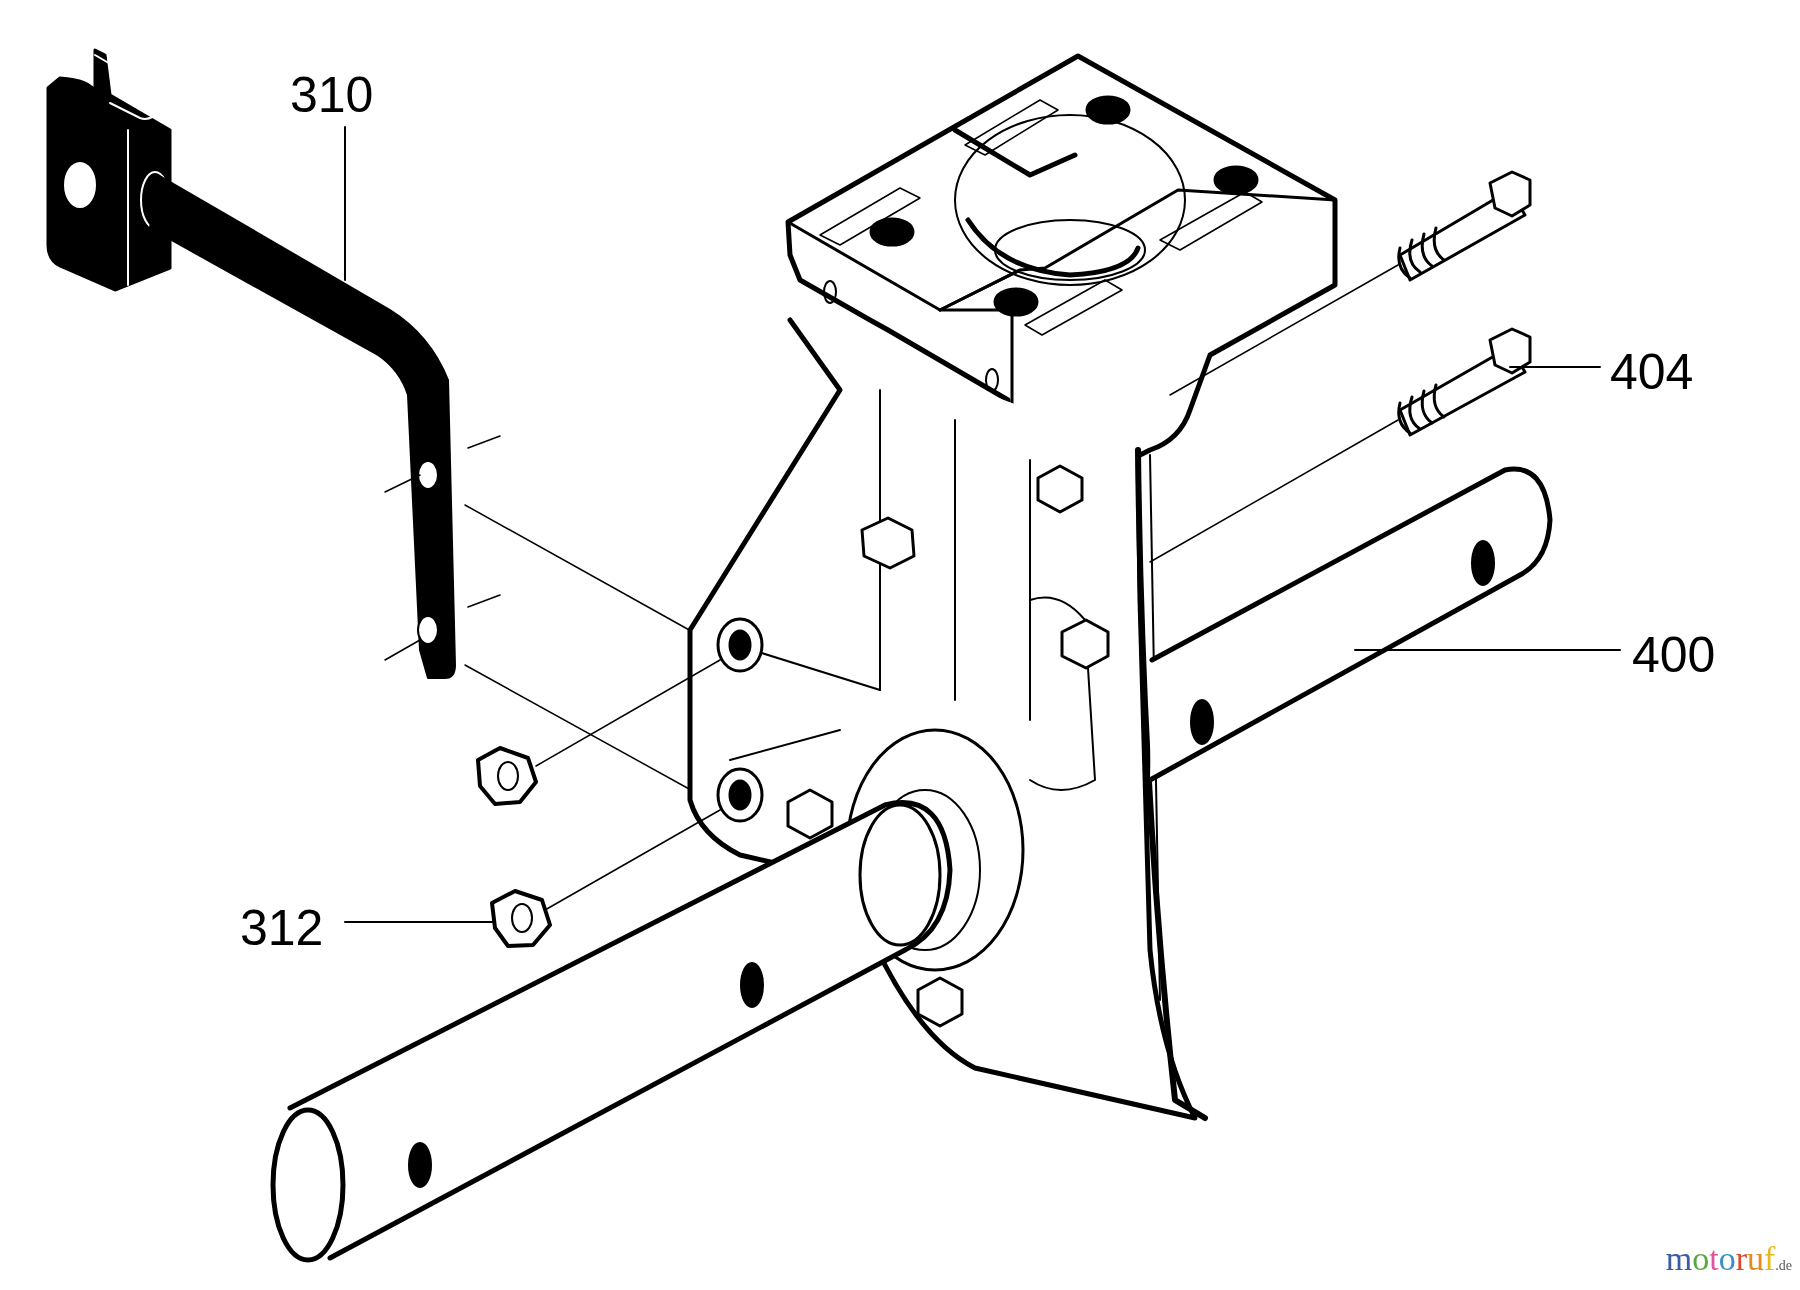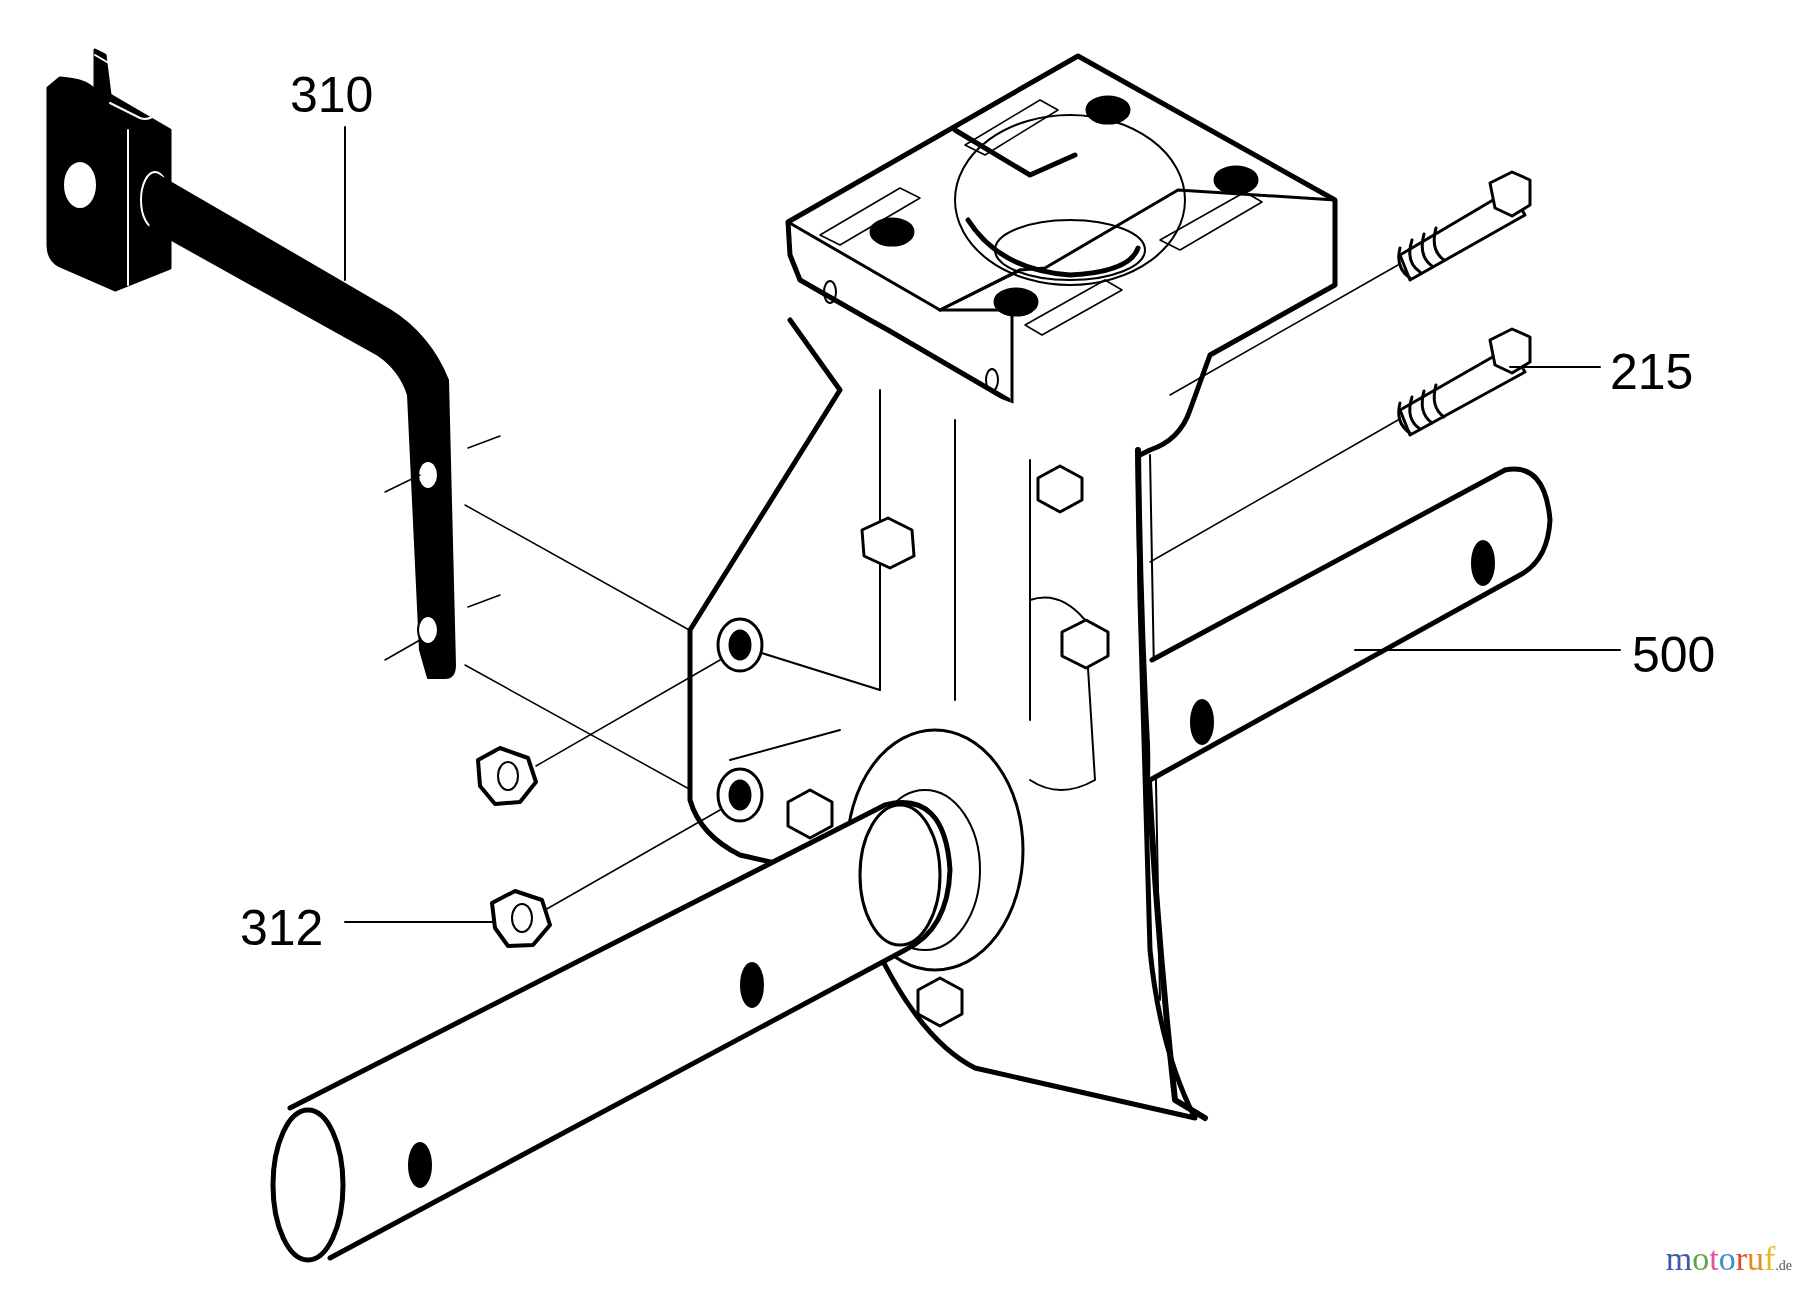"215" div.lbl { text: 215 -> 404 }
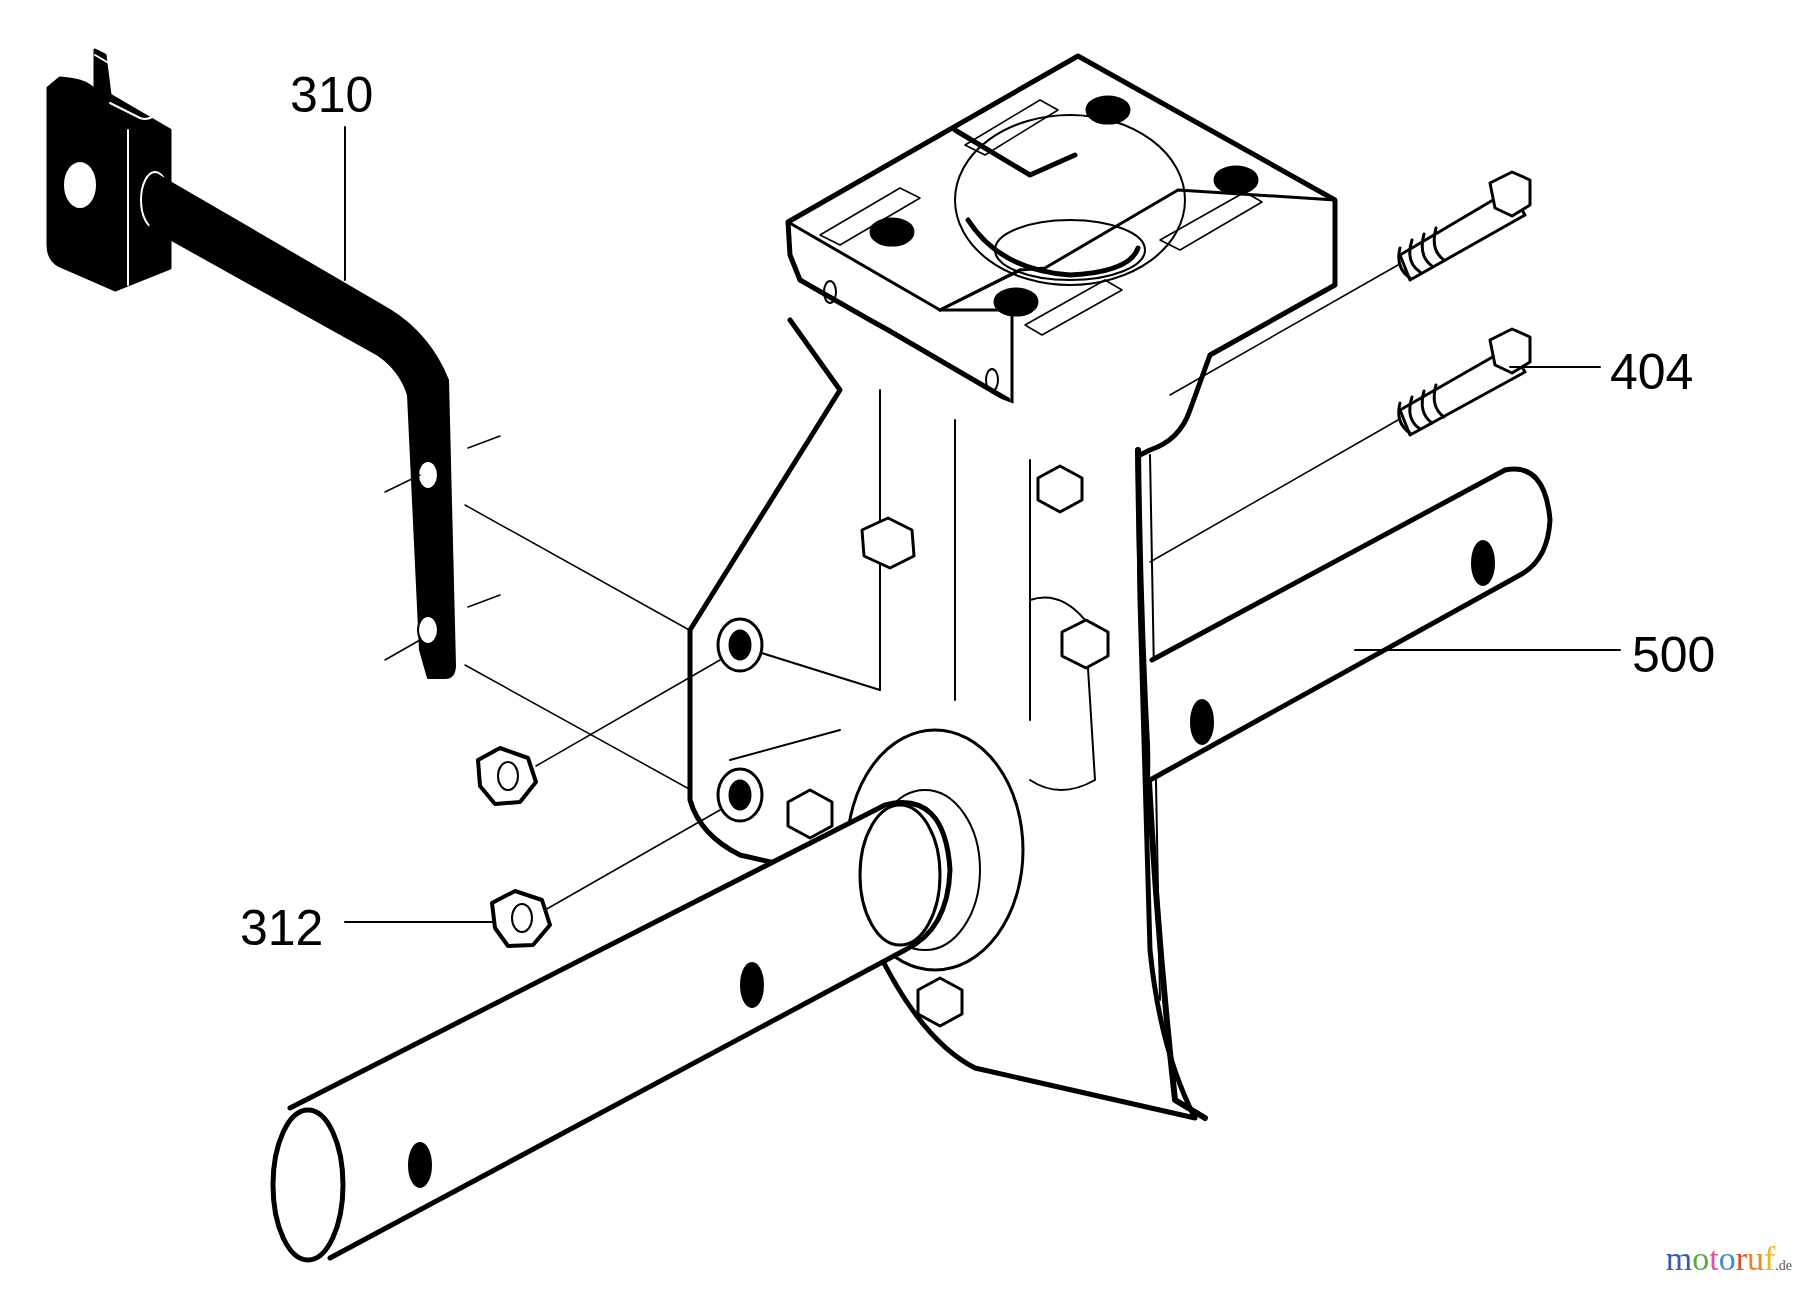"500" div.lbl { text: 500 -> 400 }
